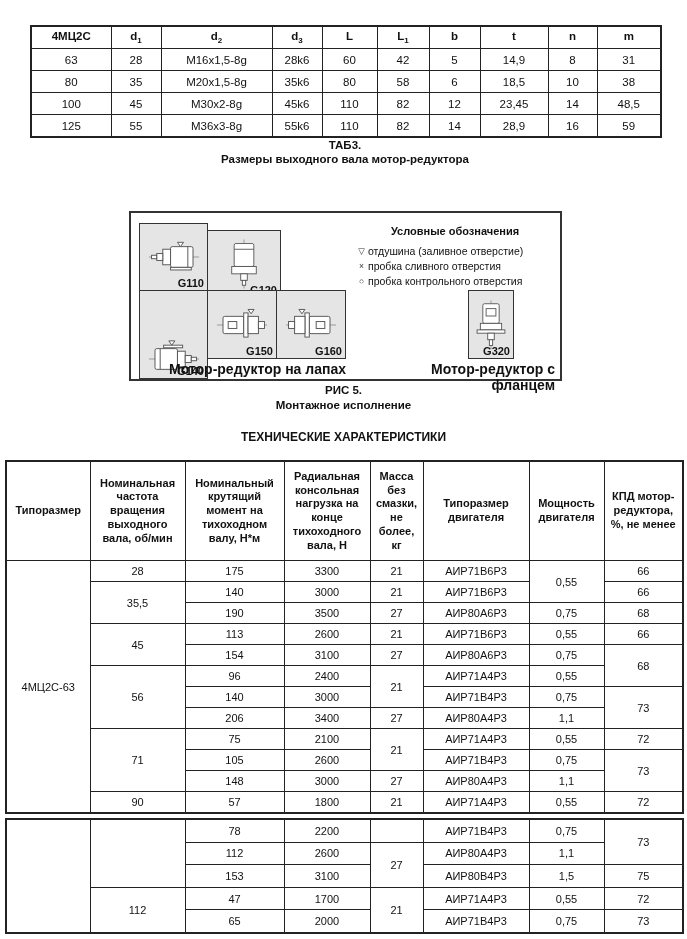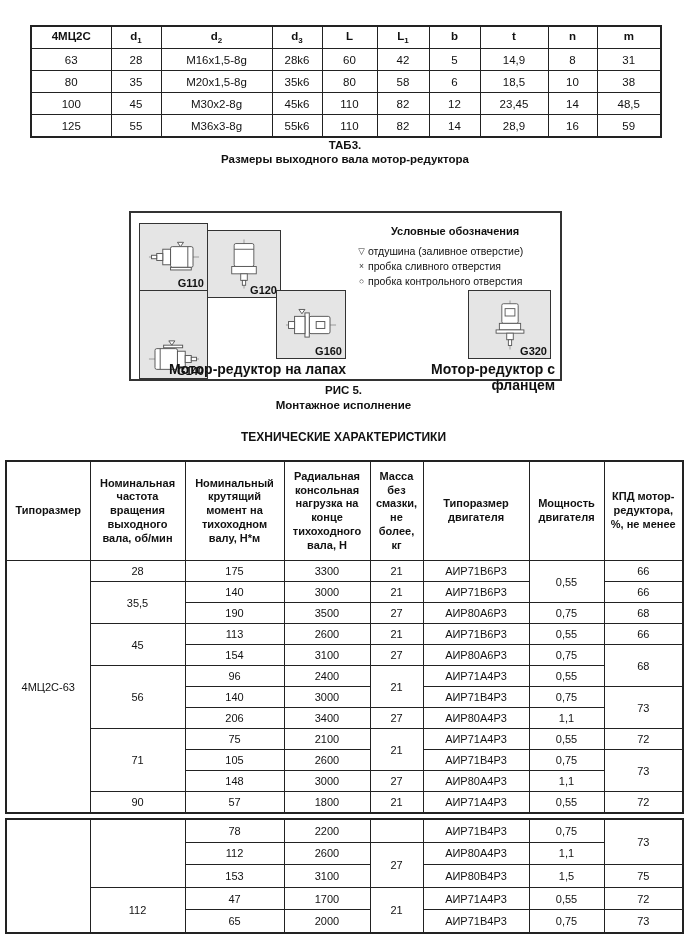"G150" div.gcell { html: none -> <div> <svg> <line></line> <rect></rect> <rect></rect> <rect></rect> <rect></rect> <rect></rect> <path></path> </svg> <span>G150</span> </div> }
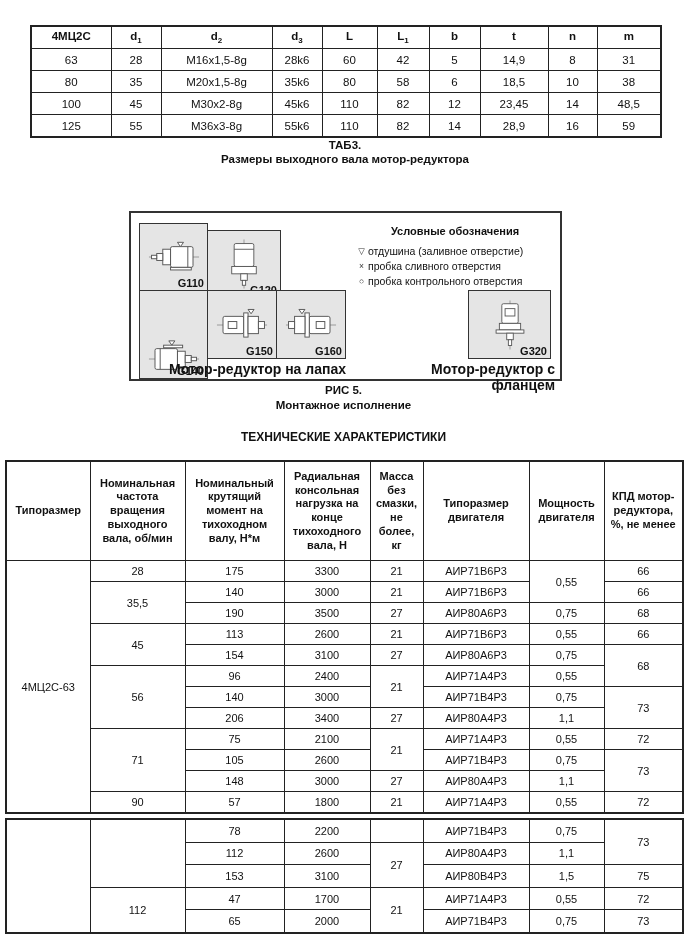"G320" div.gcell { width: 83px -> 46px }
